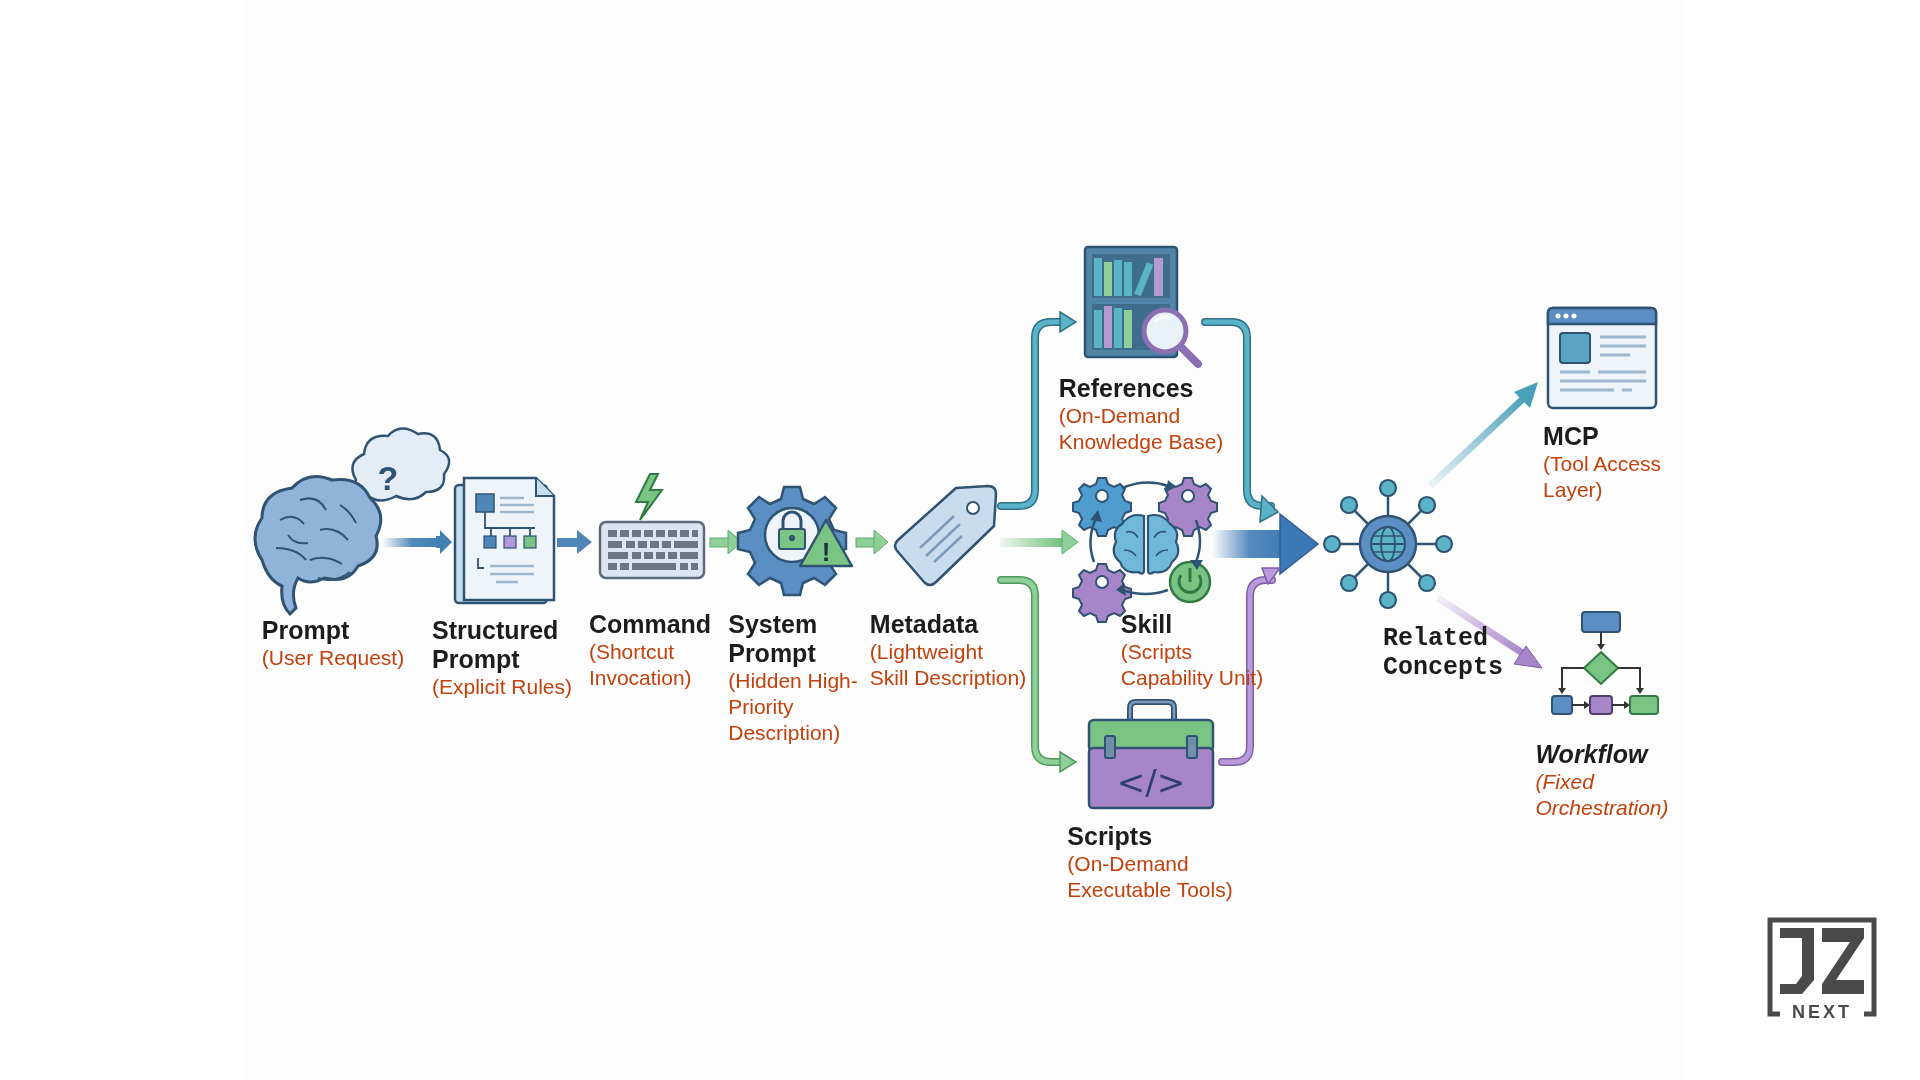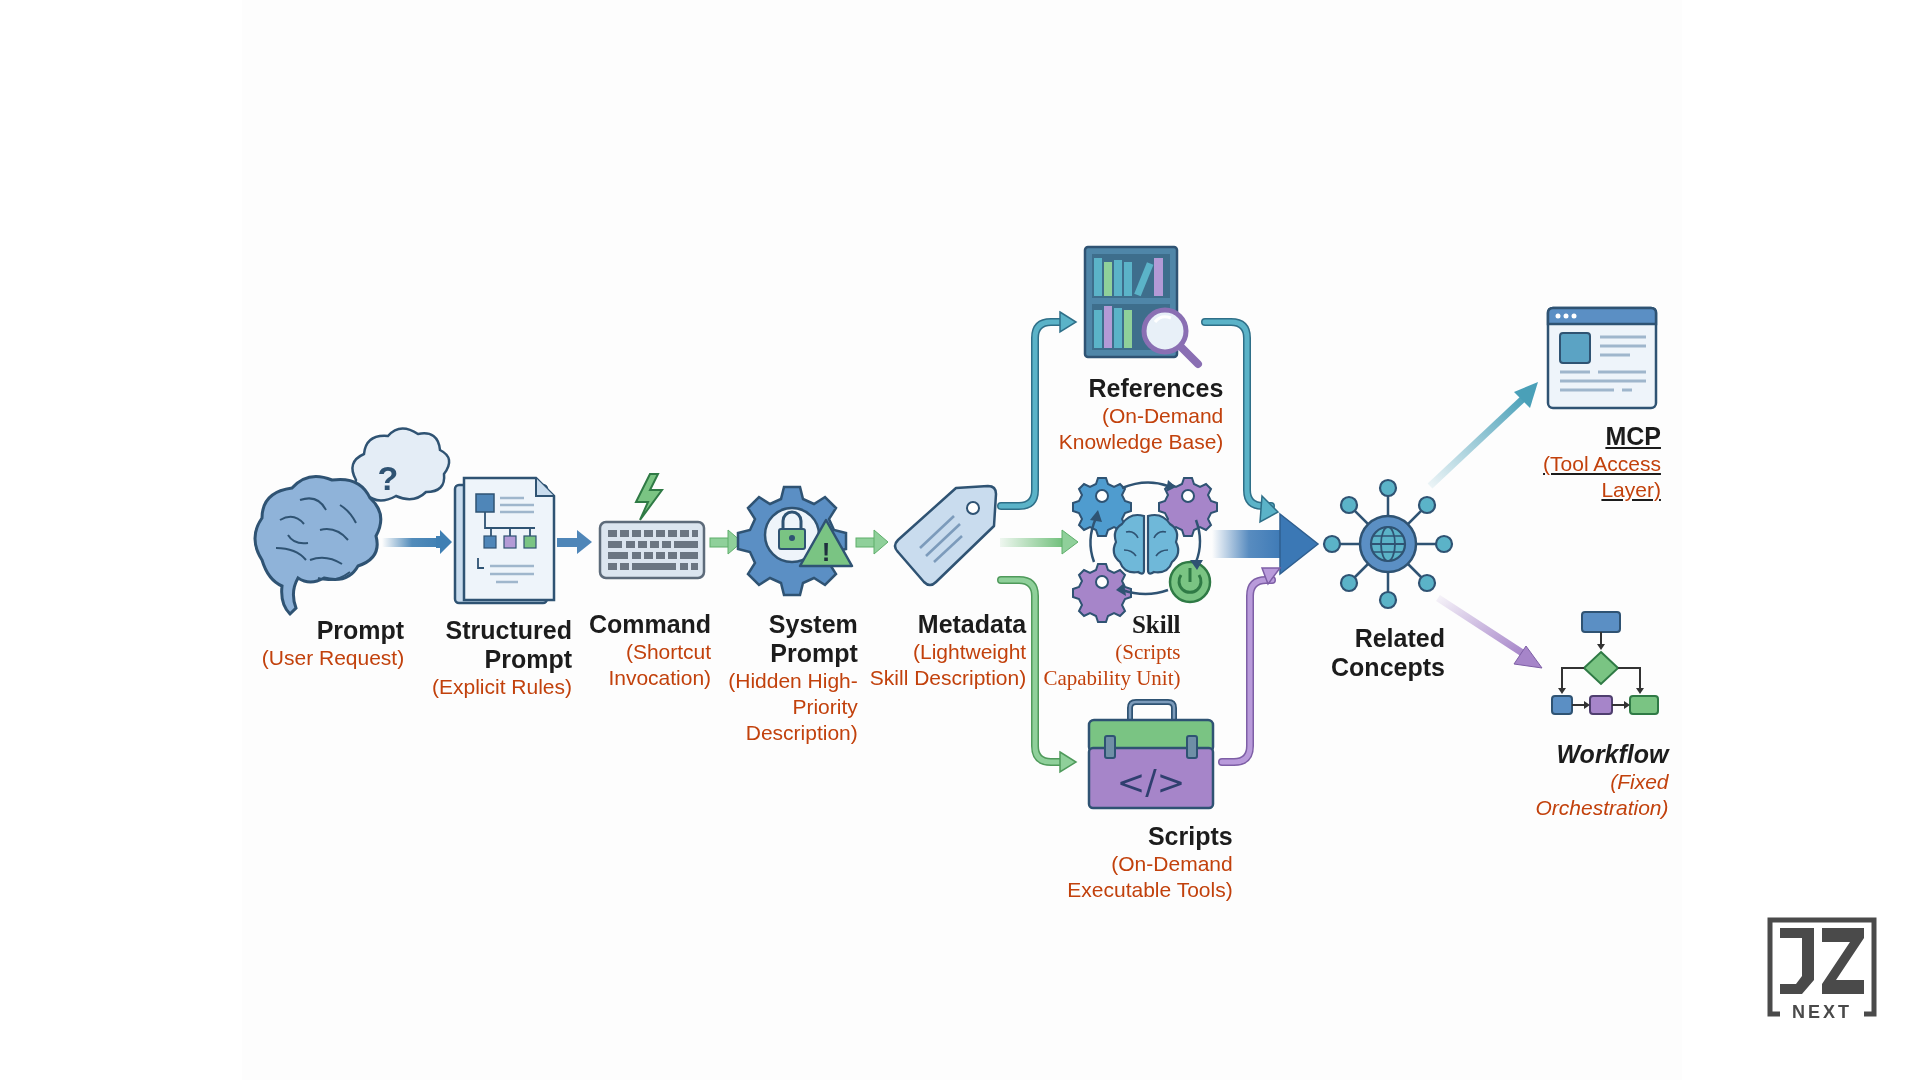"References" .label { text-align: right -> left }
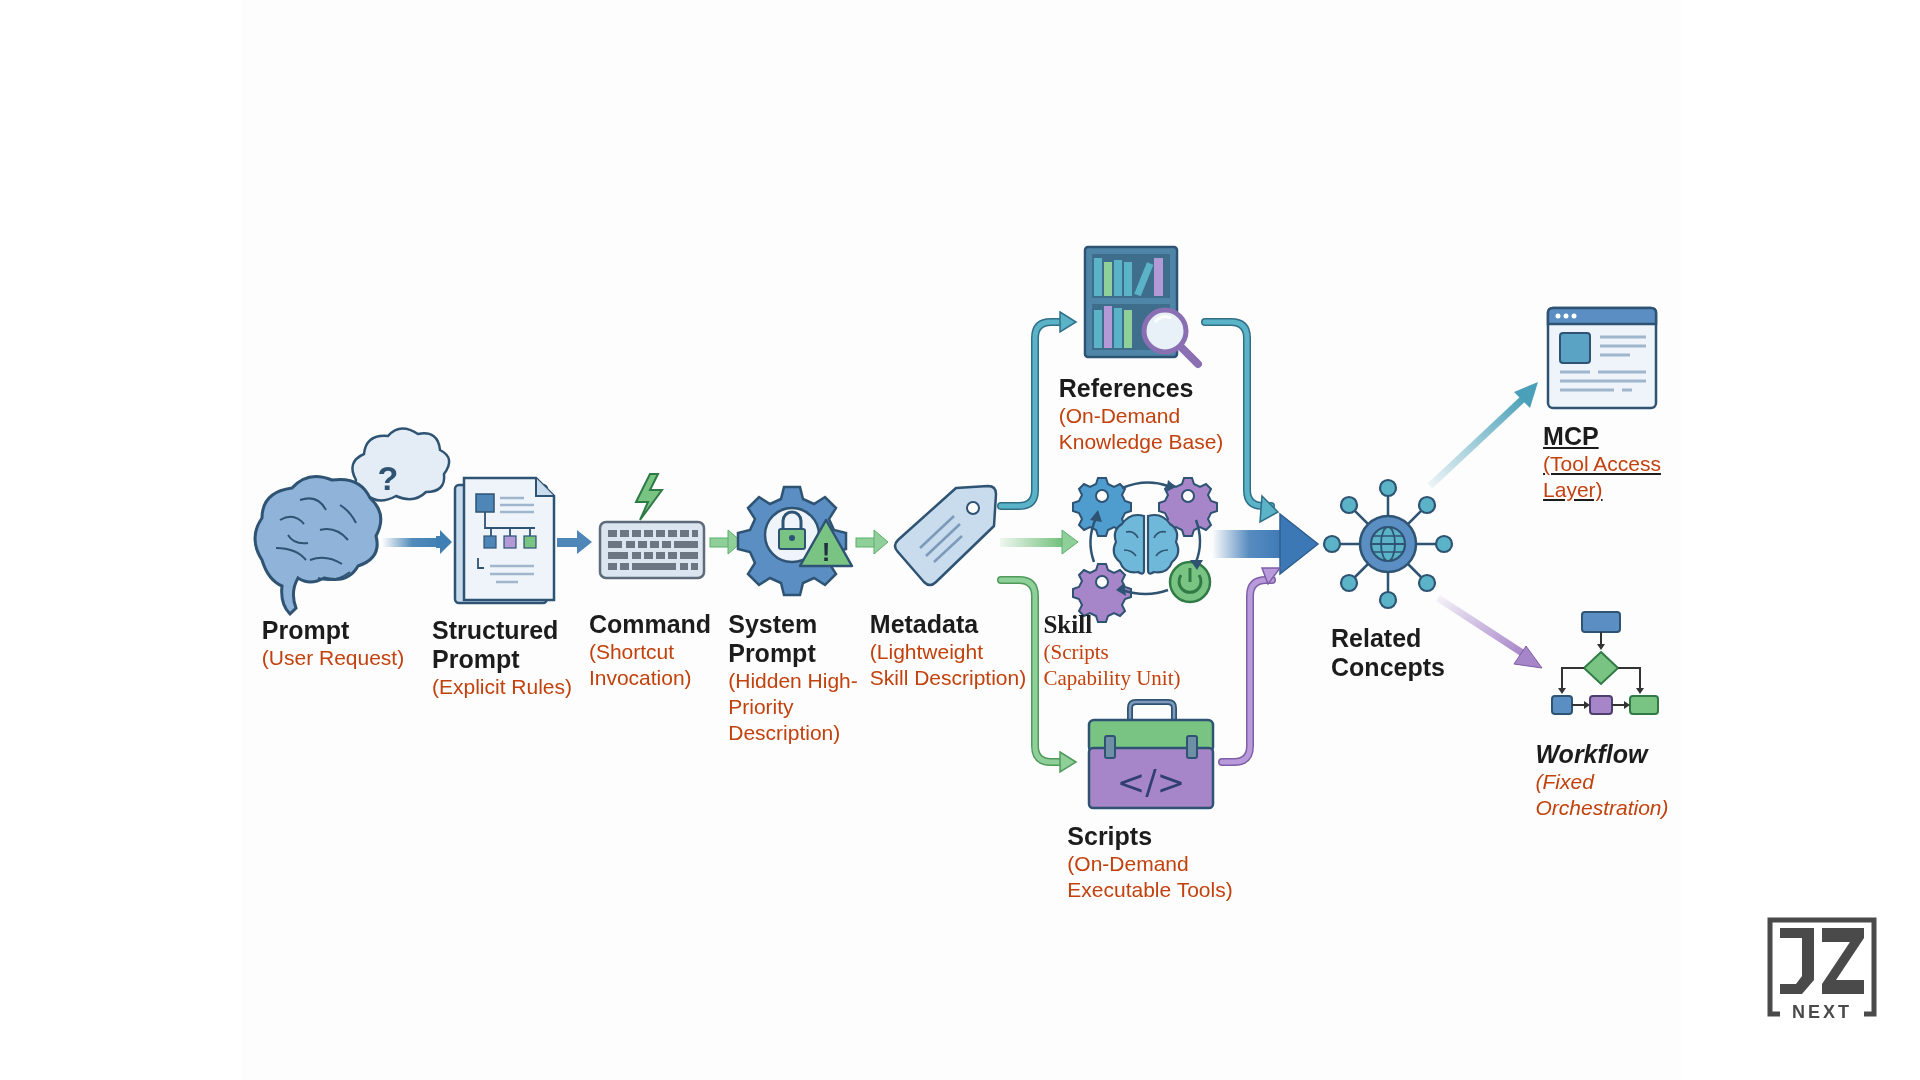"MCP" div.label { text-decoration: underline -> none }
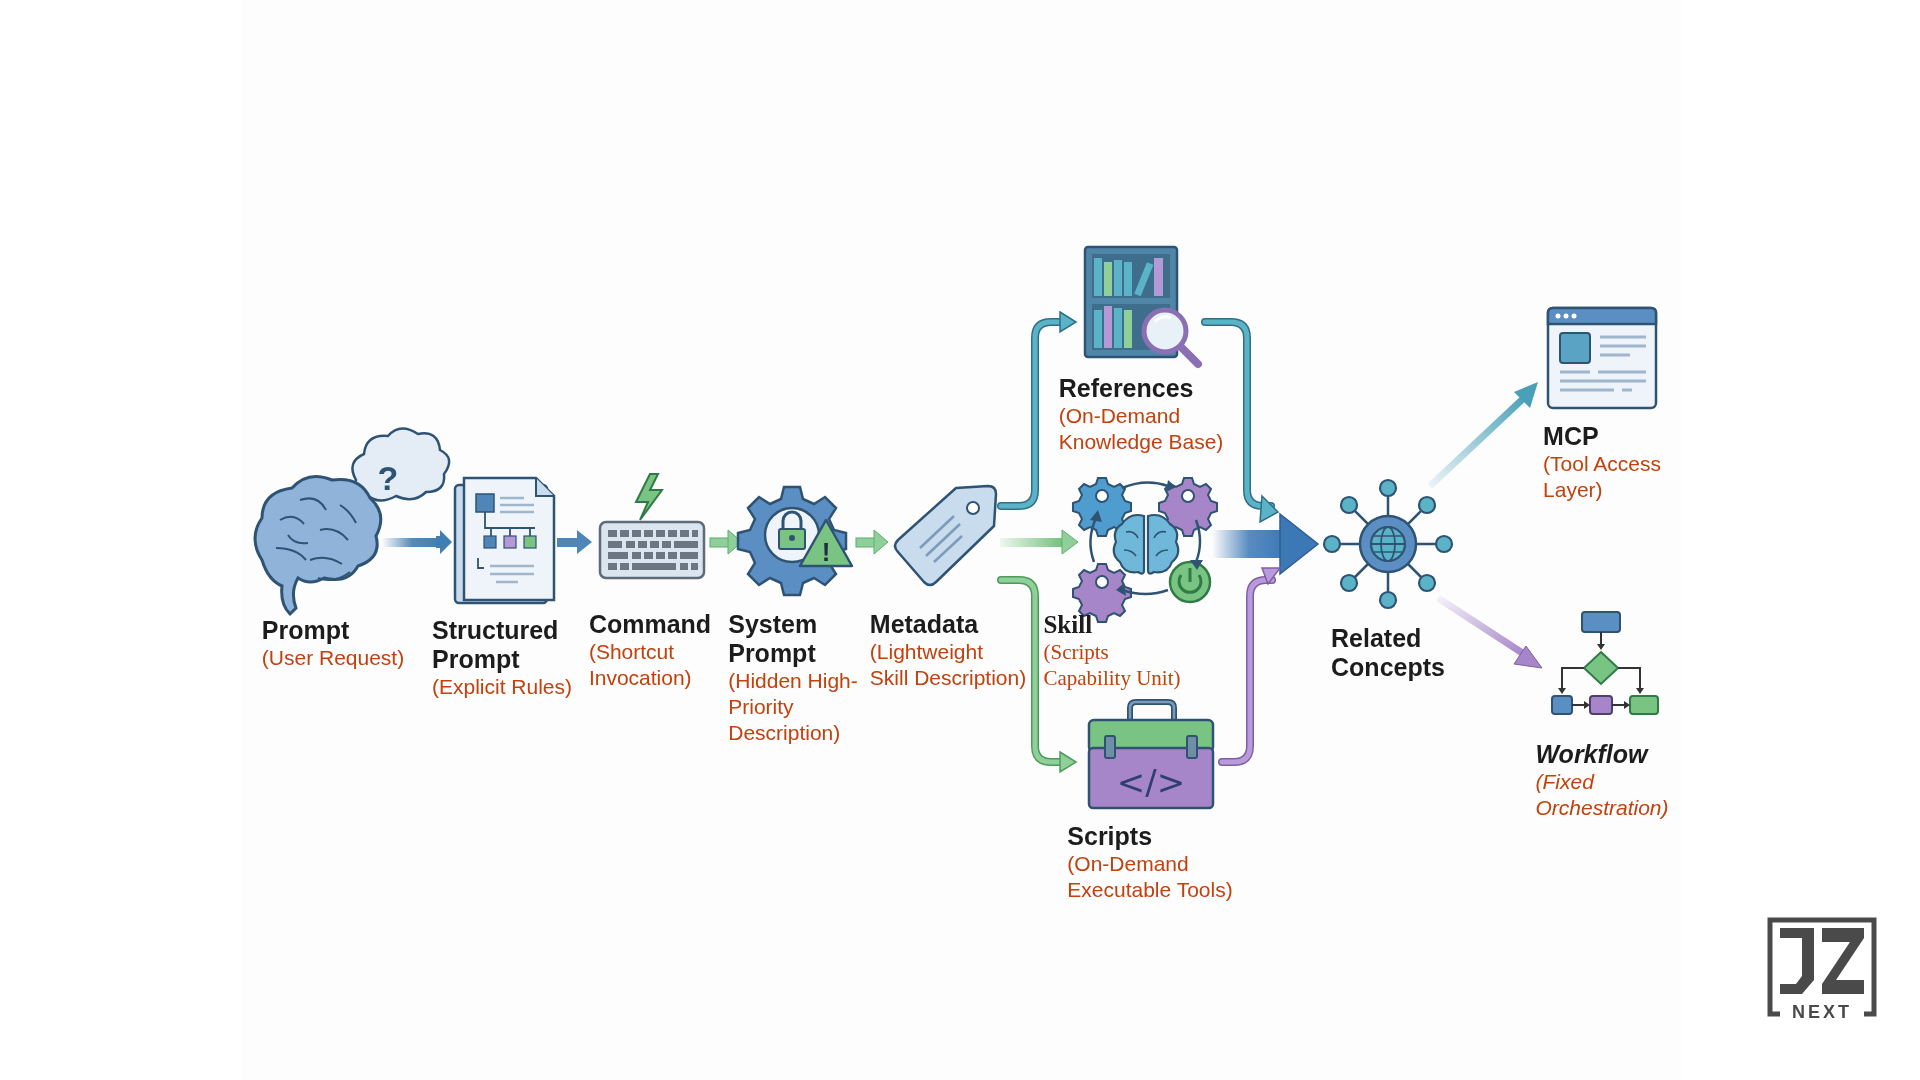"Skill" div.label { font-family: Liberation Serif, serif -> none; left: 1112px -> 1192px }
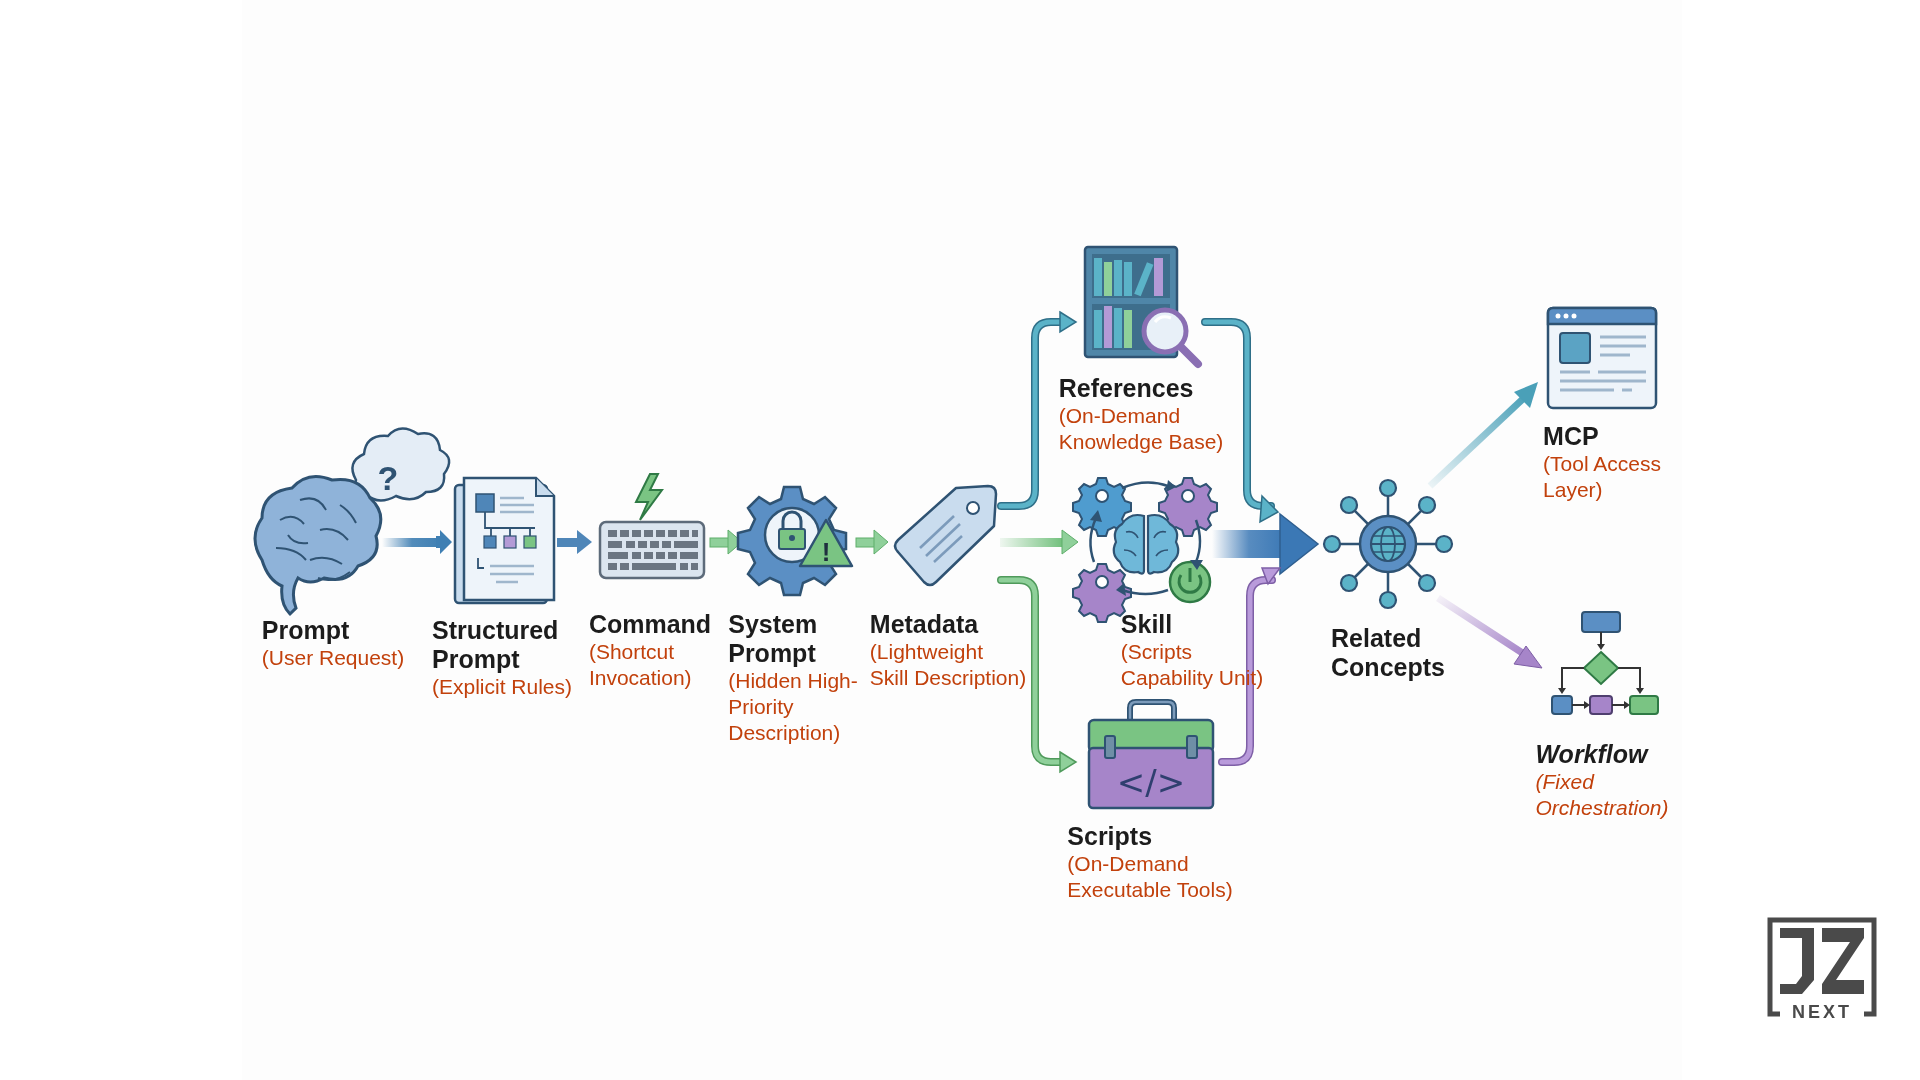"Related" div.label { font-family: none -> Liberation Mono, monospace; left: 1388px -> 1443px }
